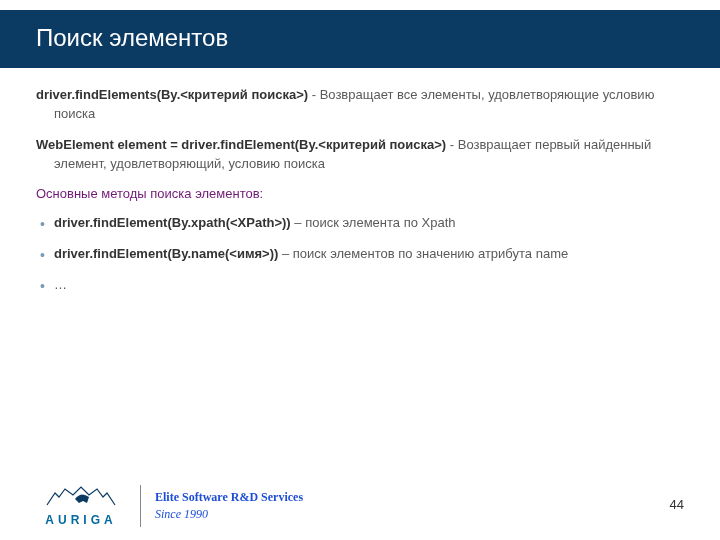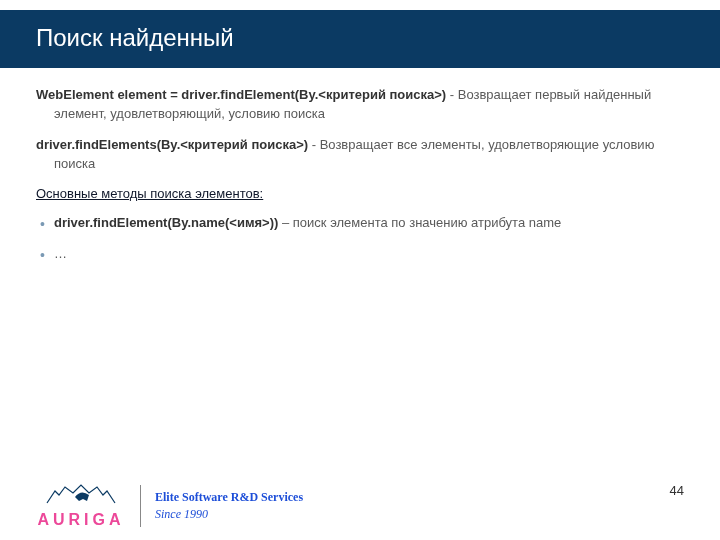"Поиск найденный" h1 { text: найденный -> элементов }
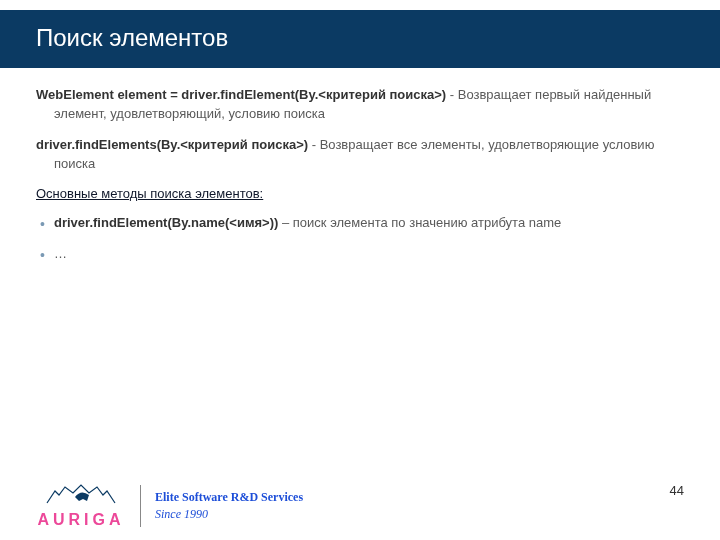"WebElement element =" p.para { order: before "driver.findElements(By.<критерий" -> after "driver.findElements(By.<критерий" }
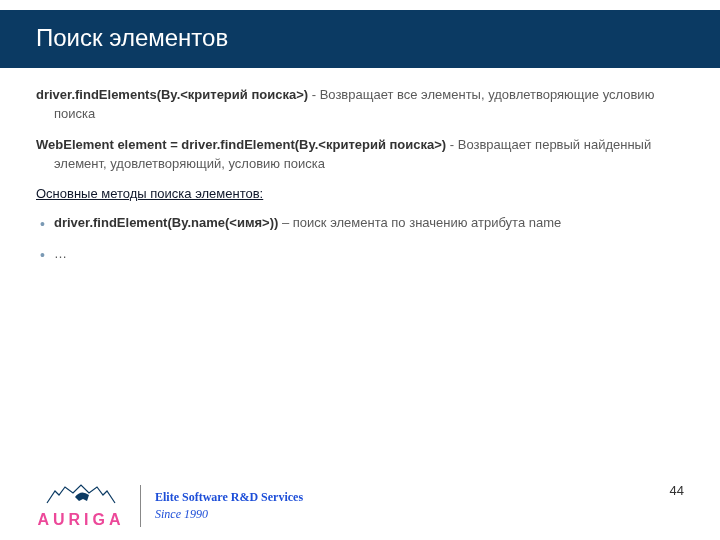"Основные методы поиска элементов:" .methods-title { color: #0f172a -> #701a75; text-decoration: underline -> none }
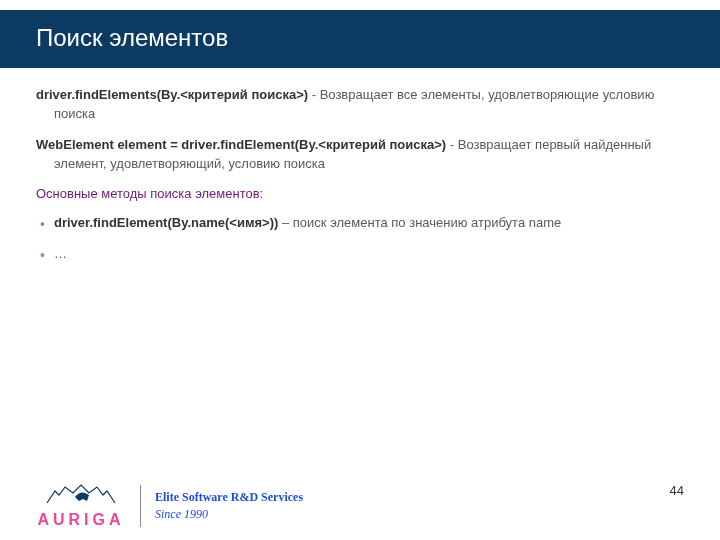"driver.findElement(By.xpath(<XPath>)) –" li { html: none -> <li> <span>driver.findElement(By.xpath(&lt;XPath&gt;))</span><span> – поиск элемента по Xpath</span> </li> }
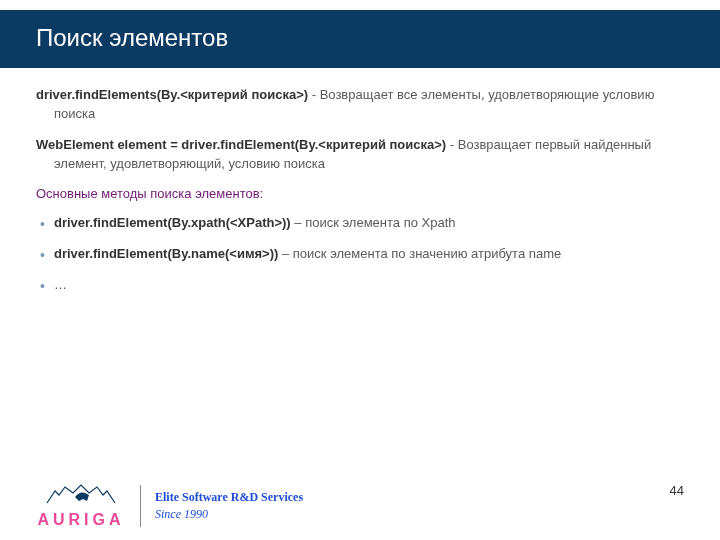"– поиск элемента по значению" span { text: элемента -> элементов }
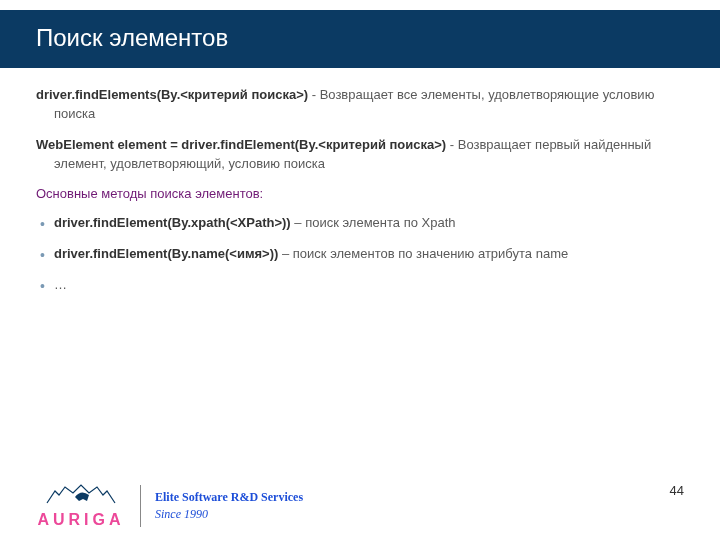"44" .page-num { bottom: 42px -> 28px }
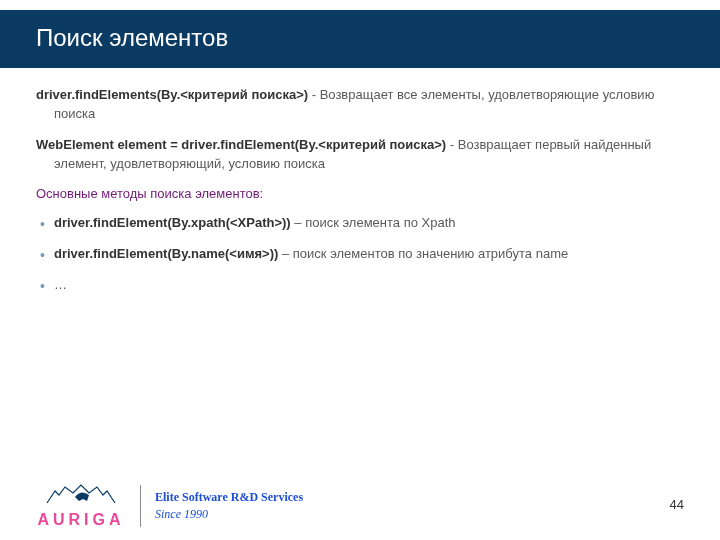"AURIGA" .logo-word { color: #ec4899 -> #0369a1; font-size: 16px -> 12px }
